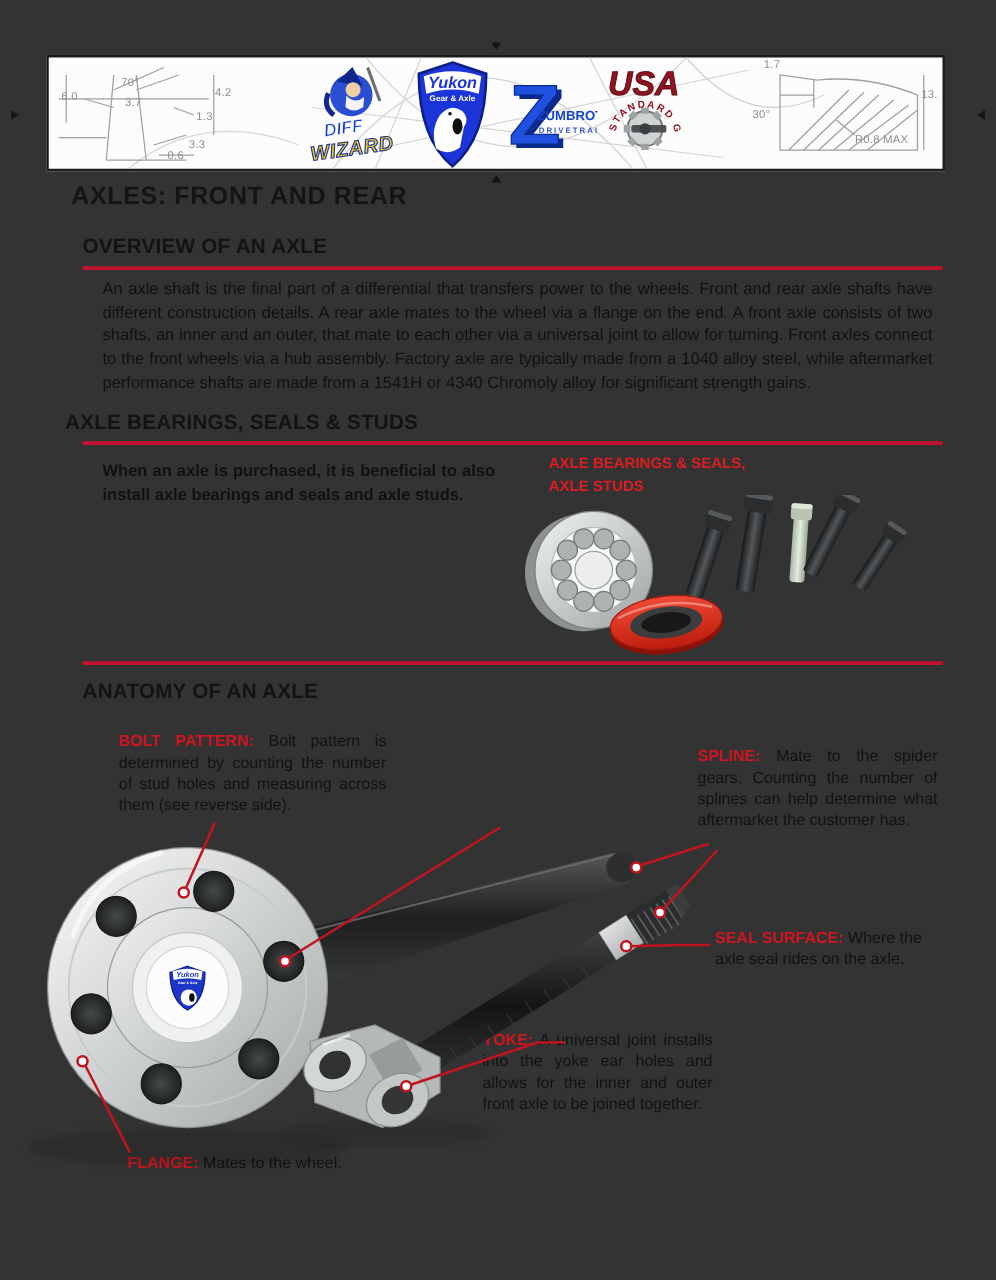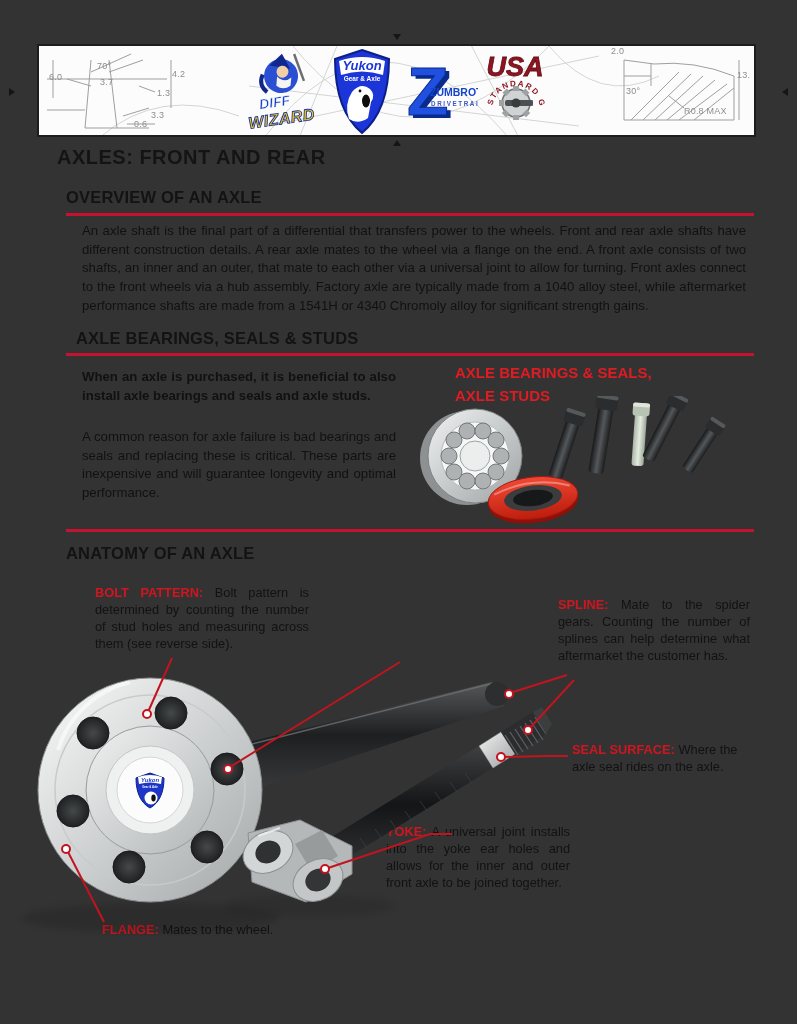"2.0" span.dim { text: 2.0 -> 1.7 }
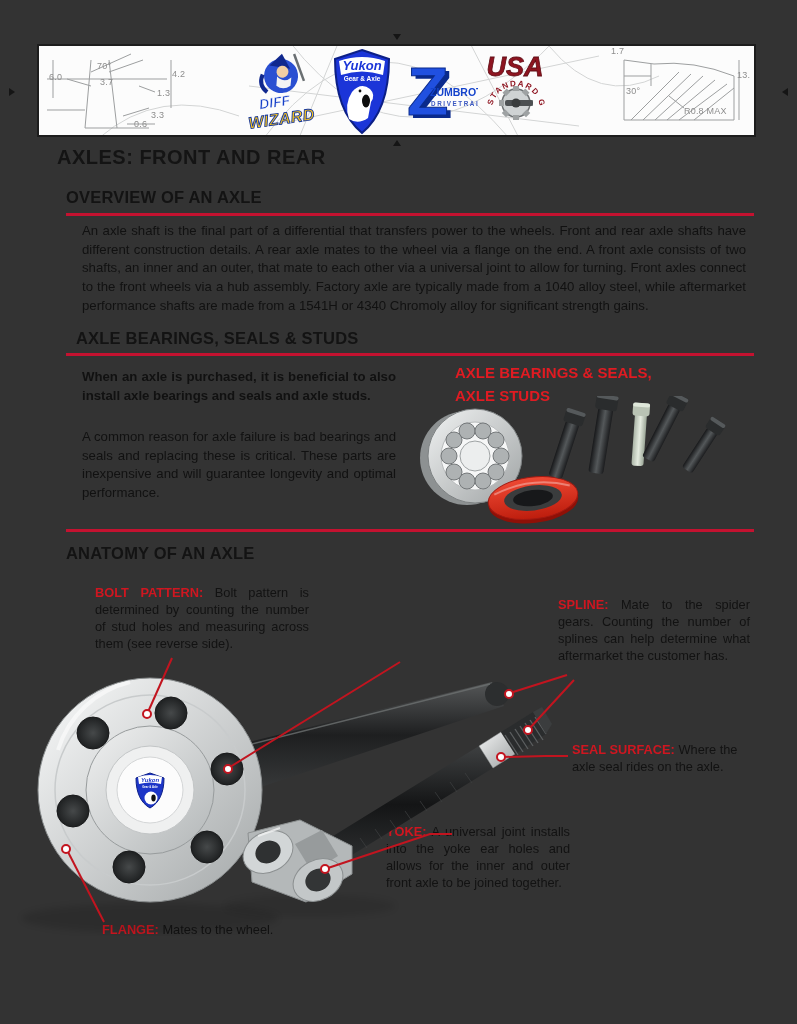"30°" span.dim { left: 587px -> 563px }
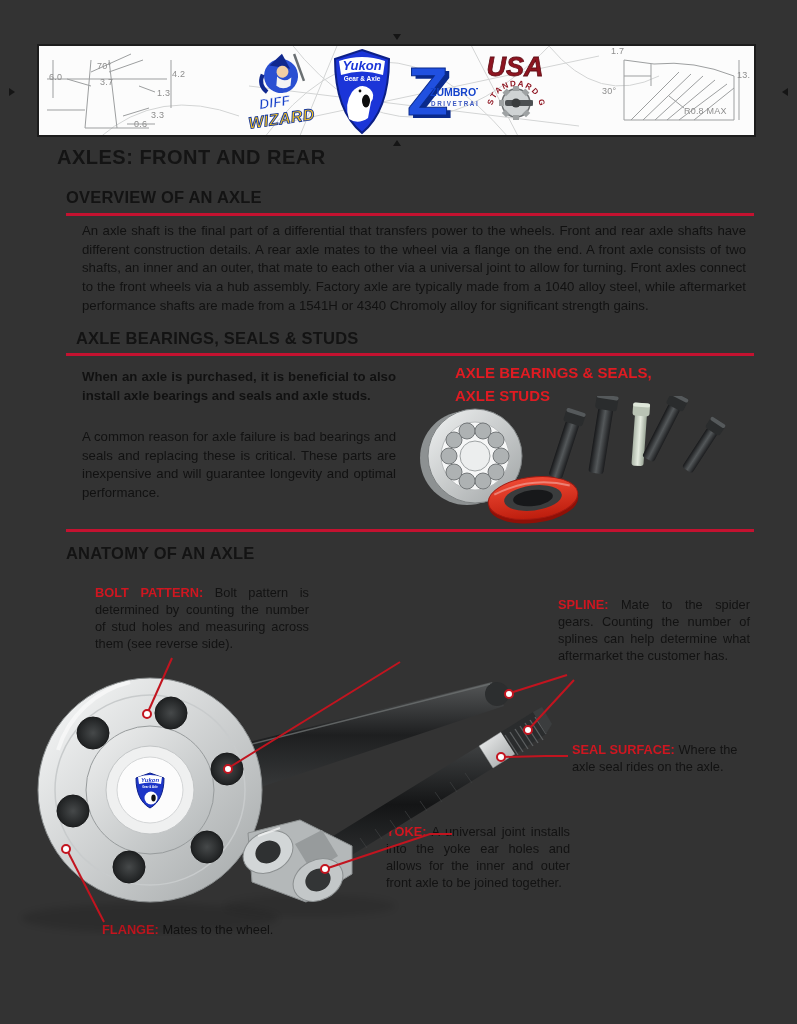"AXLE BEARINGS, SEALS & STUDS" h2.sec-head { left: 76px -> 52px }
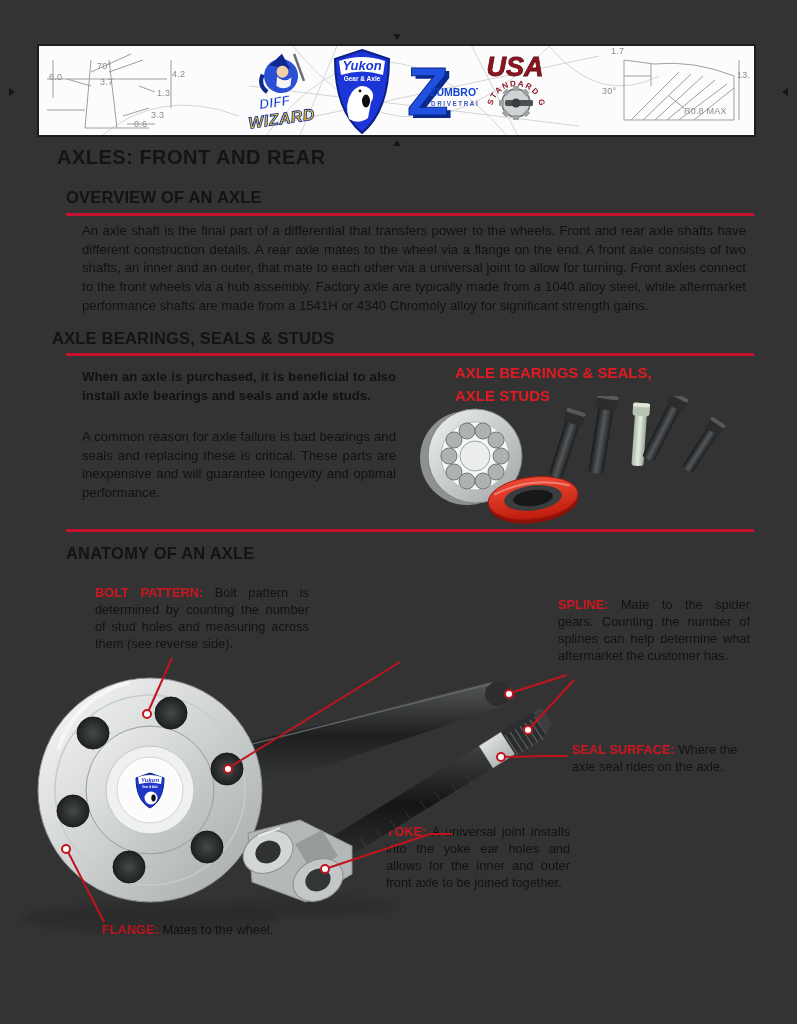"AXLE BEARINGS & SEALS," .red-label { font-size: 15px -> 12px; left: 455px -> 439px }
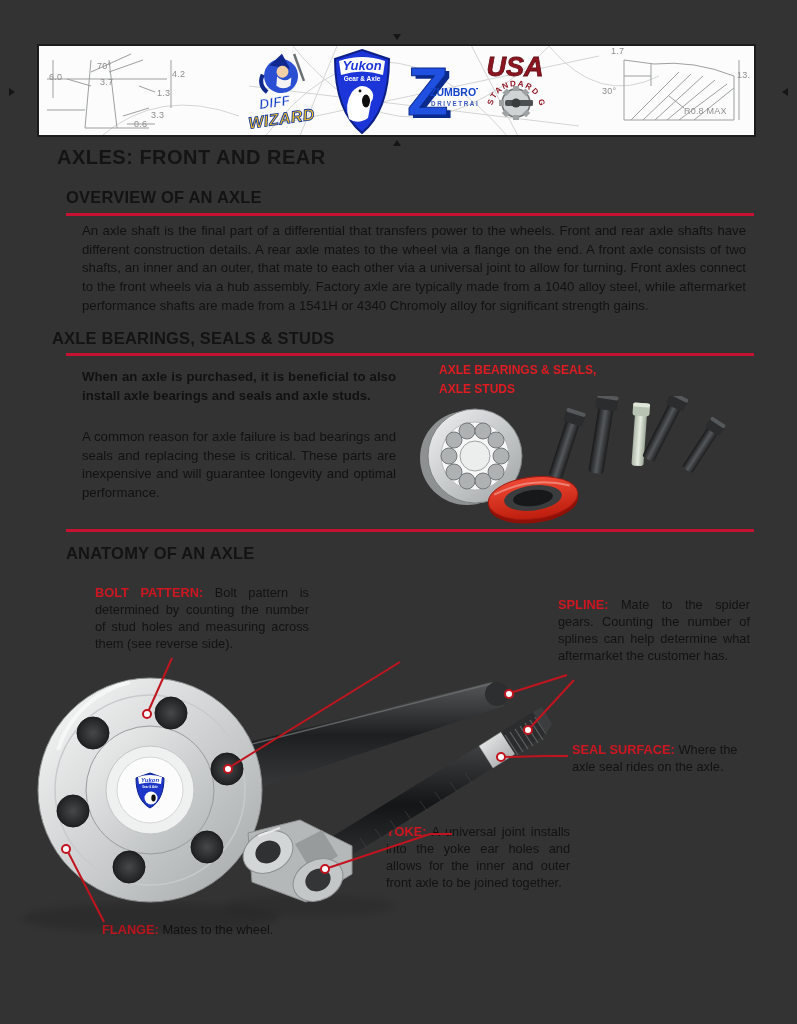"A common reason for axle" p.body-text { html: <p>A common reason for axle failure is bad bearings and seals and replacing these is critical. These parts are inexpensive and will guarantee longevity and optimal performance.</p> -> none }
